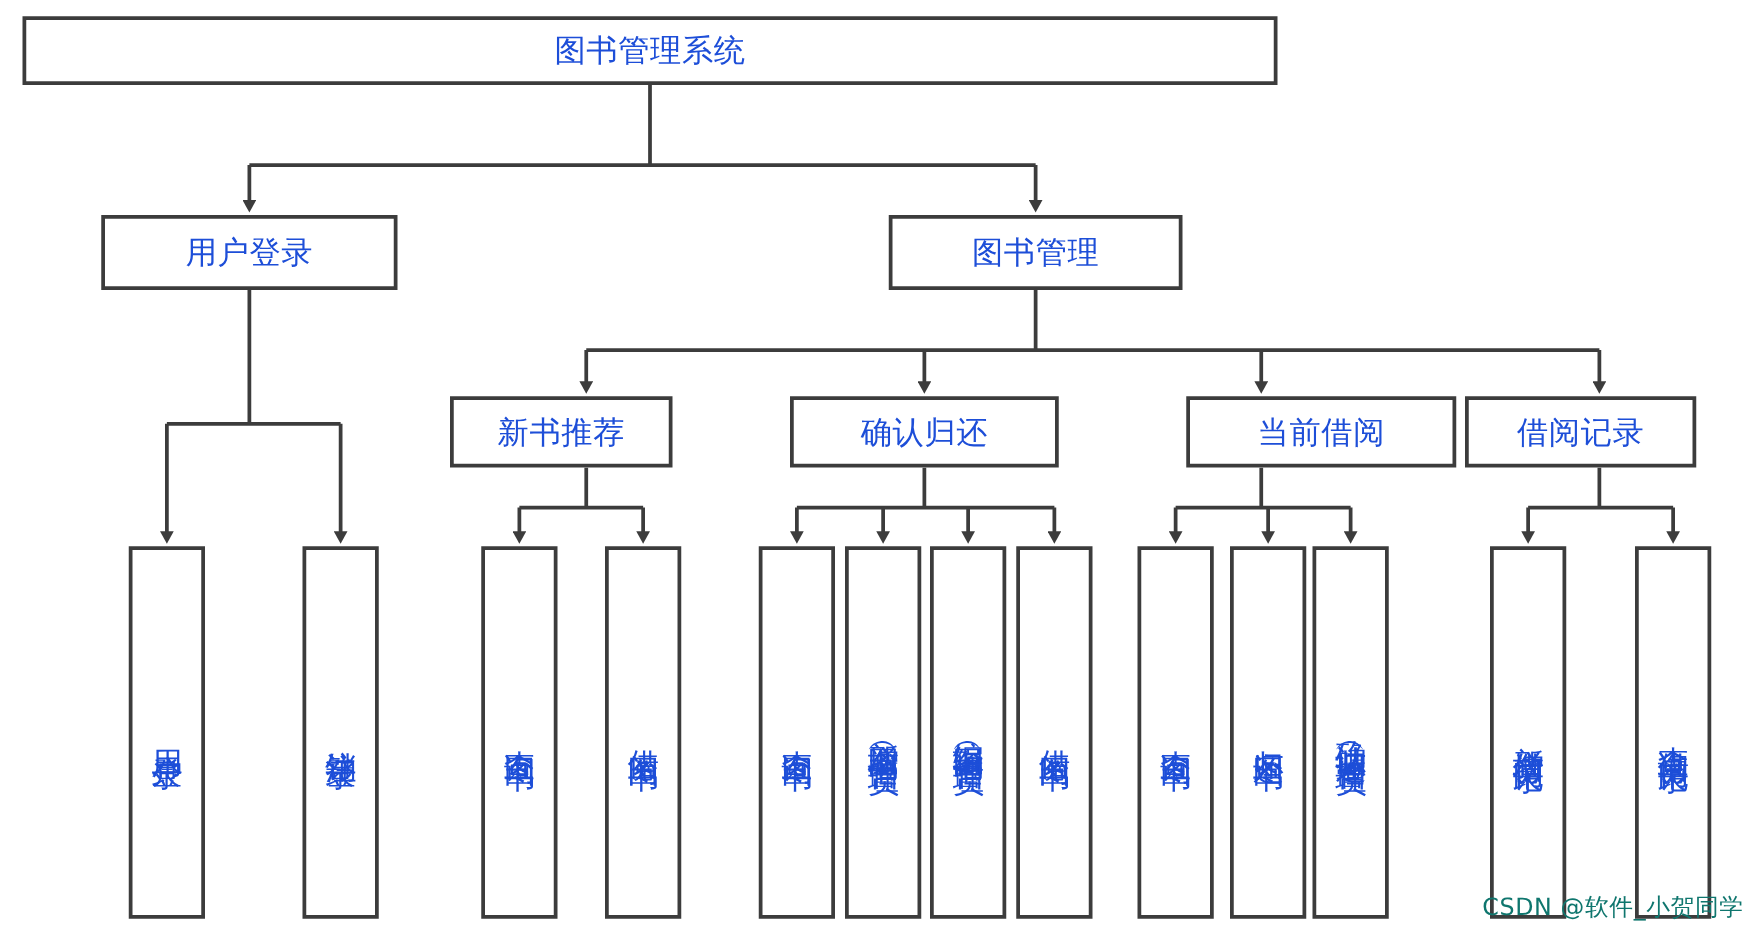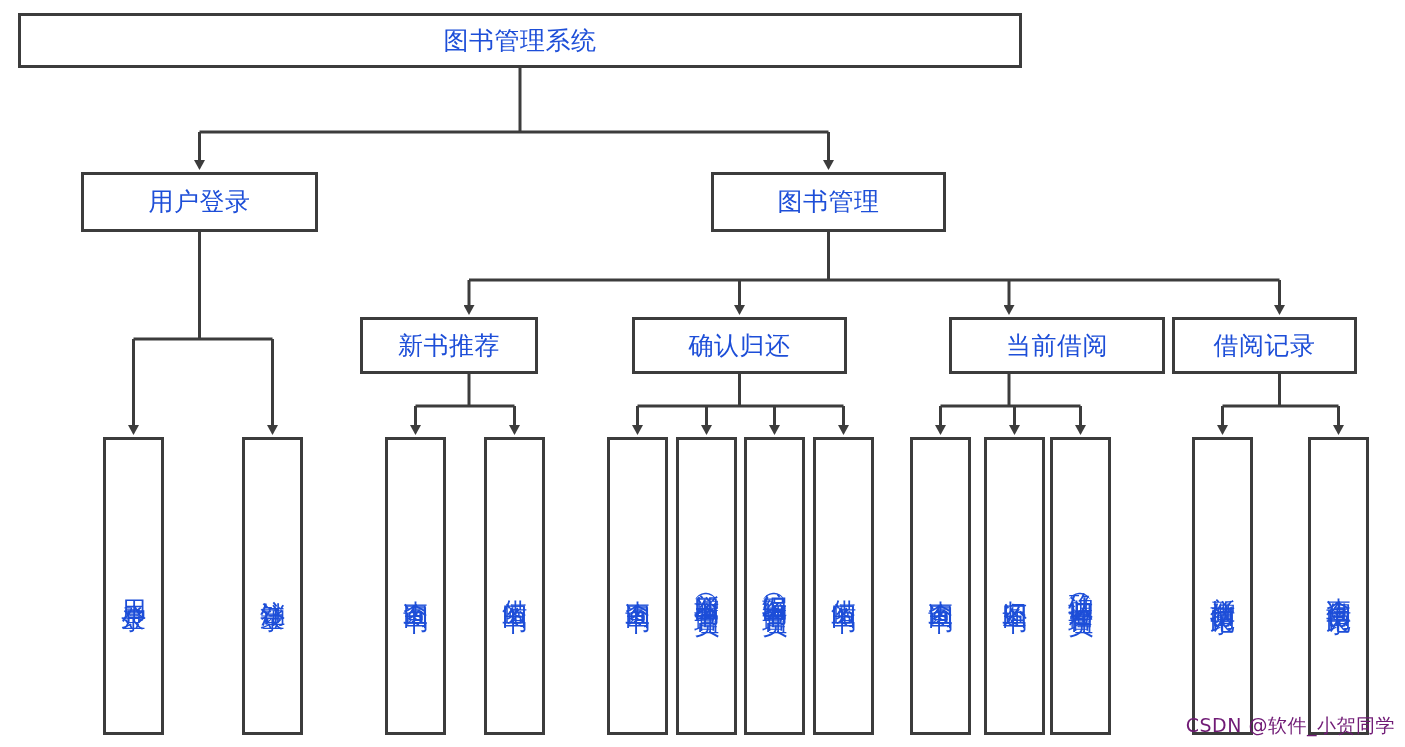"CSDN @软件_小贺同学" #watermark { color: #701a75 -> #0f766e }
